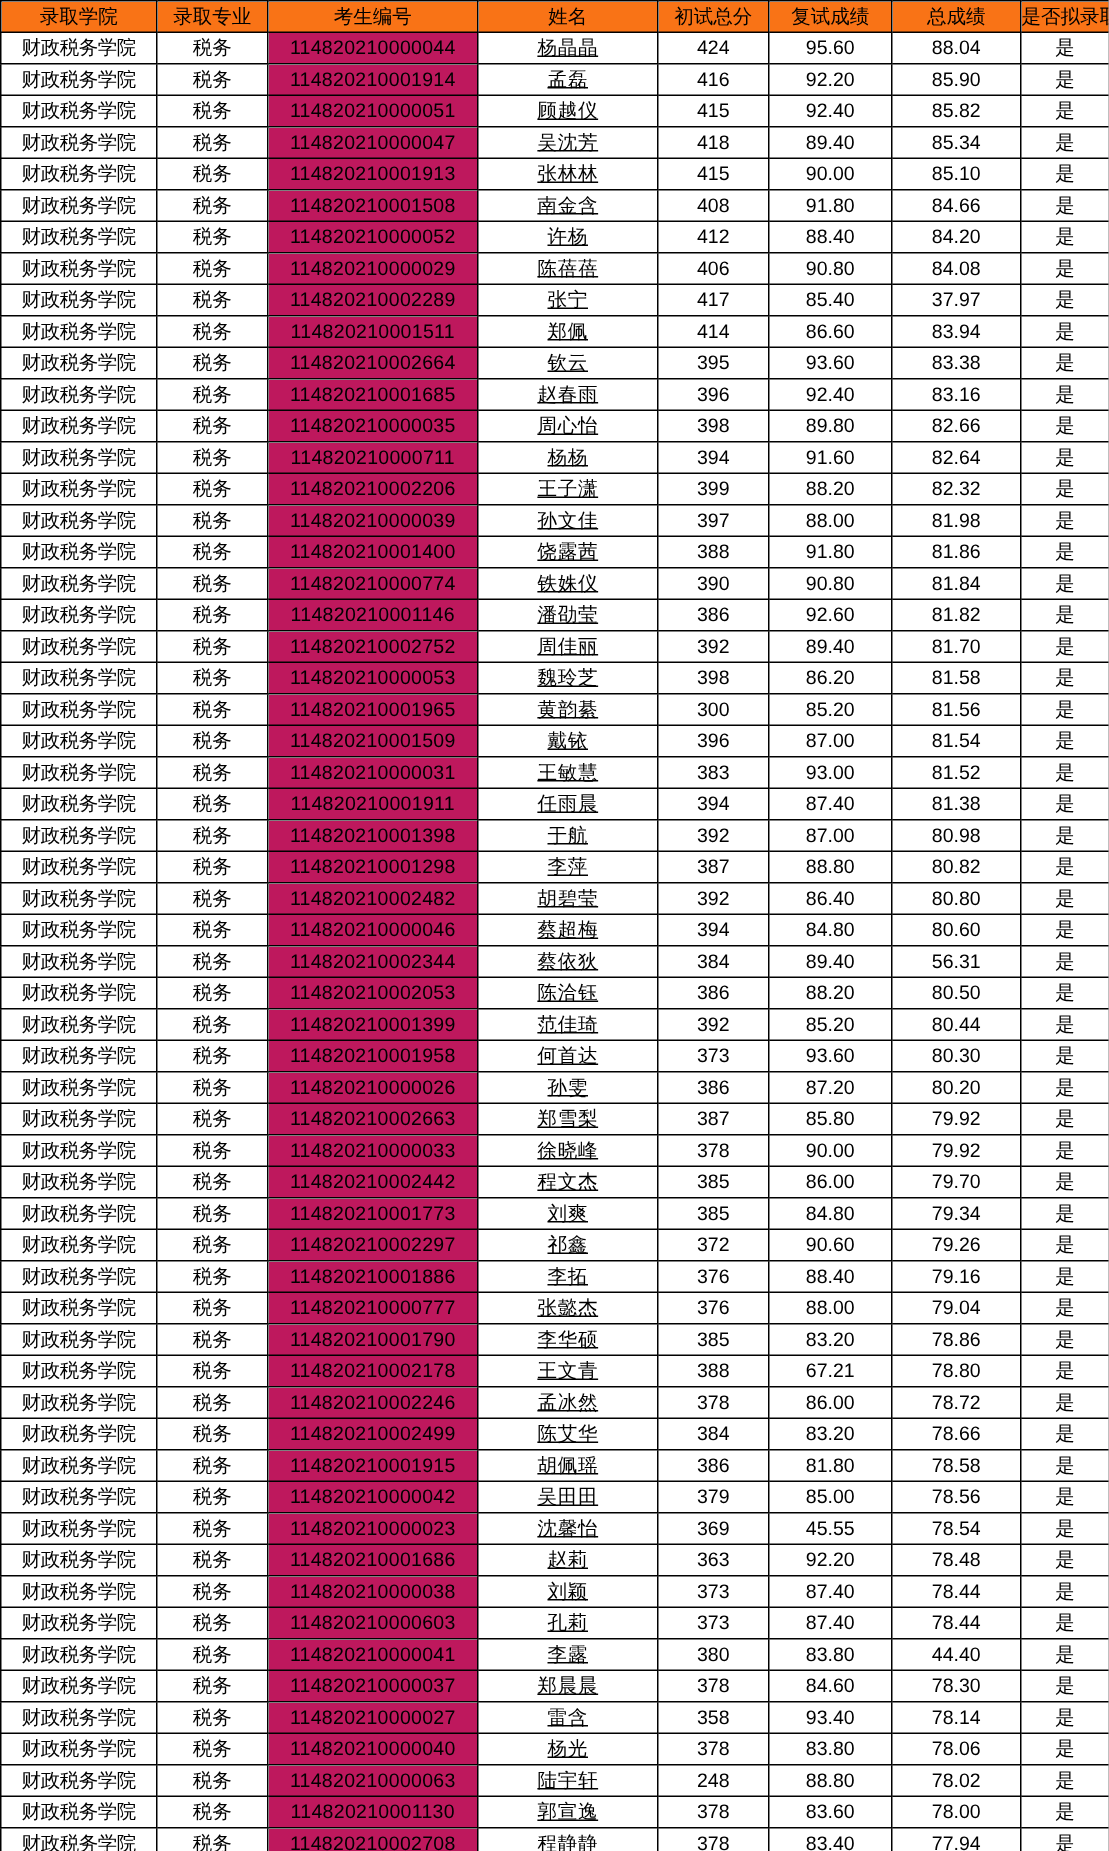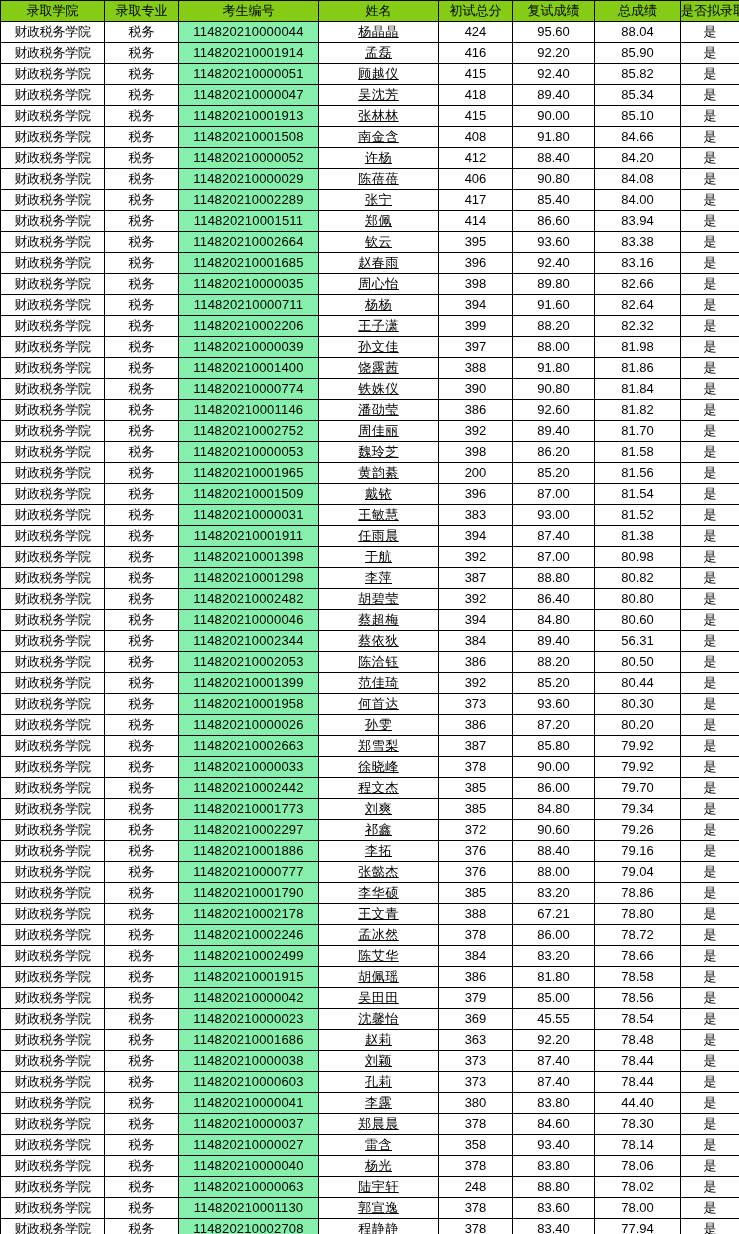"录取学院" thead th { background: #84cc16 -> #f97316 }
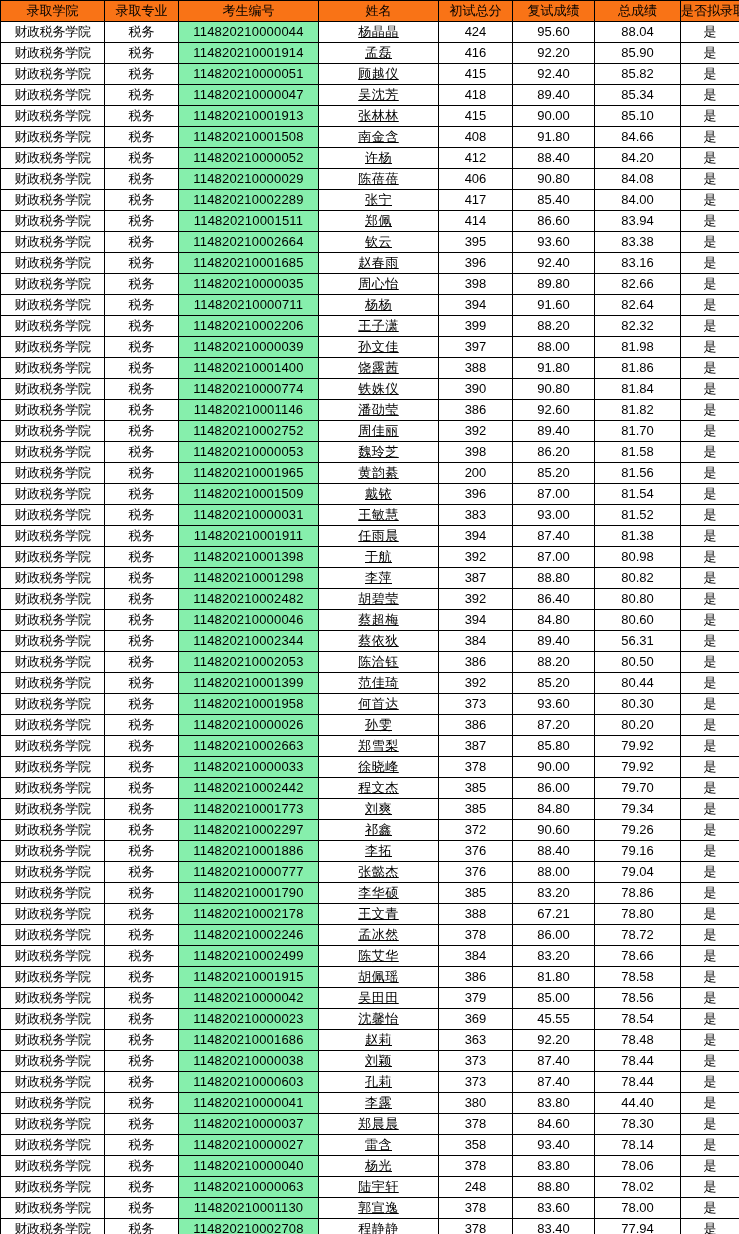"114820210000044" td.id { background: #86efac -> #be185d }
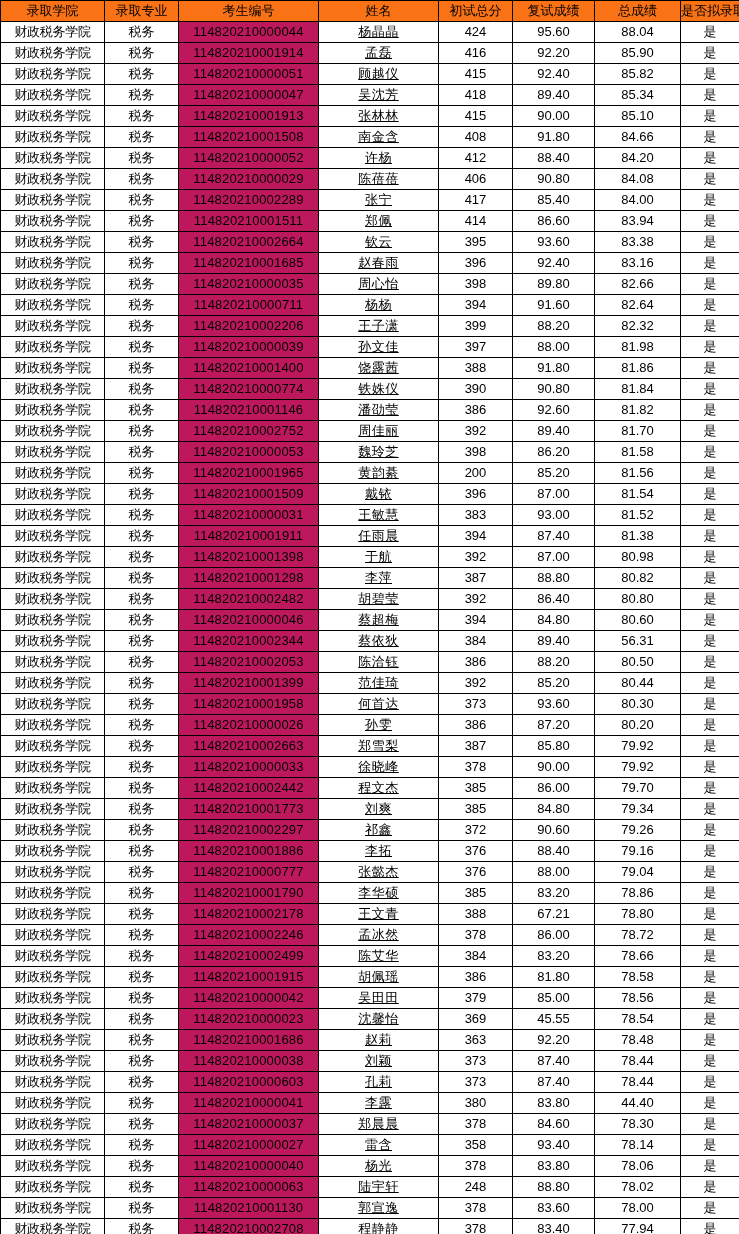"84.00" td.num { text: 84.00 -> 37.97 }
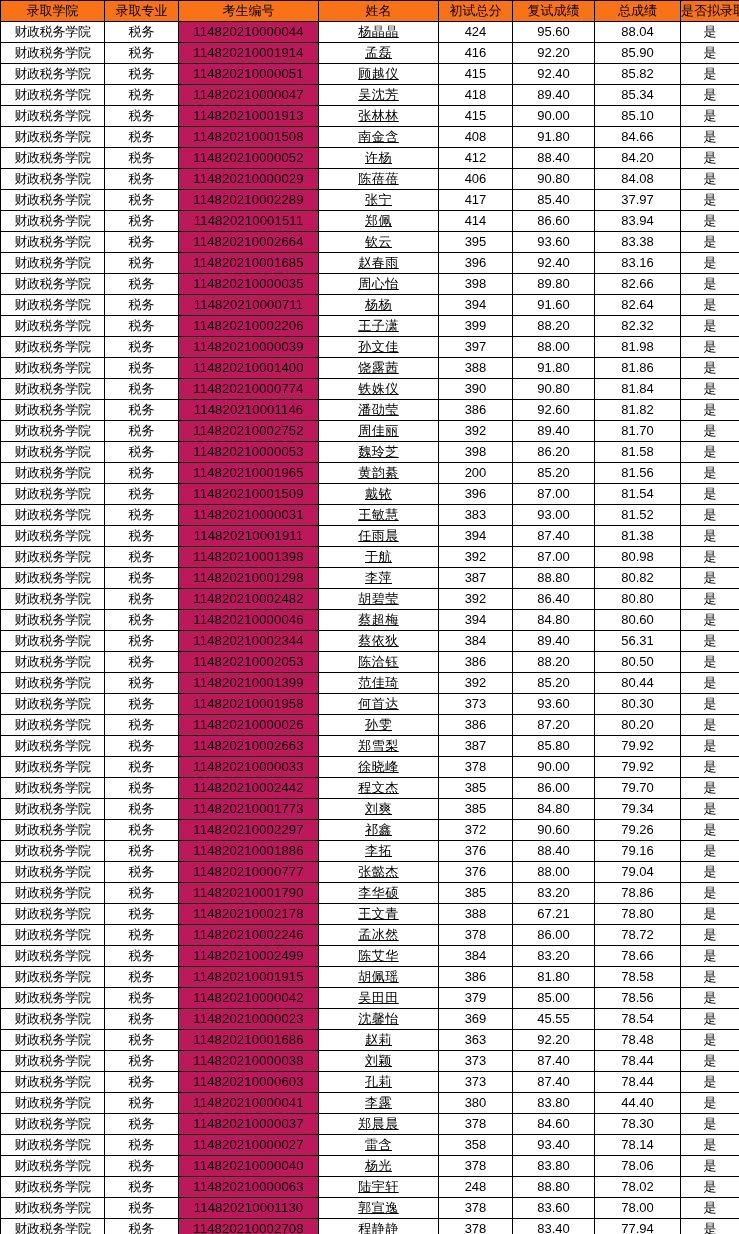"200" td.num { text: 200 -> 300 }
